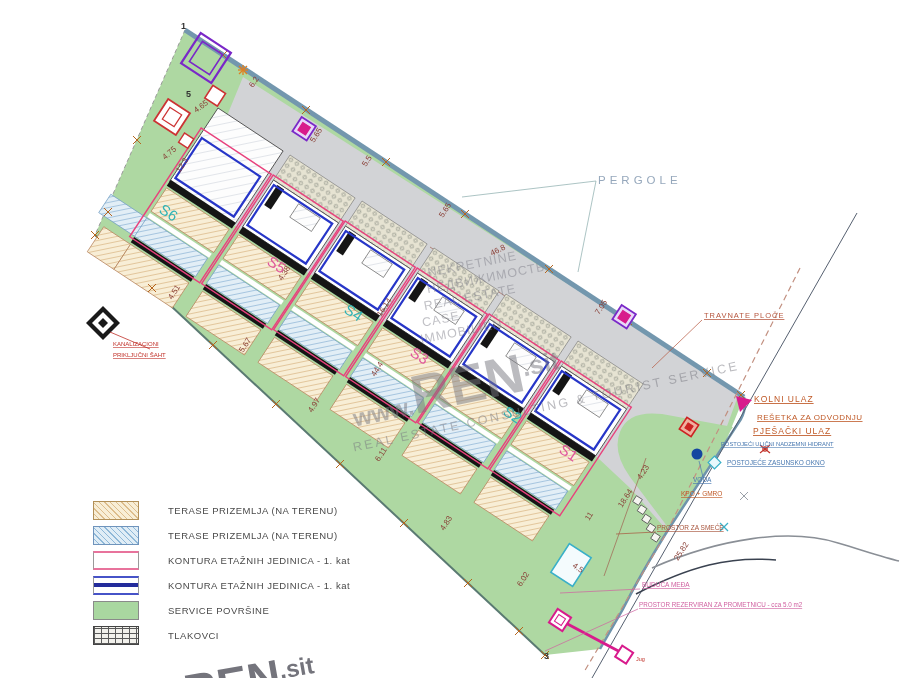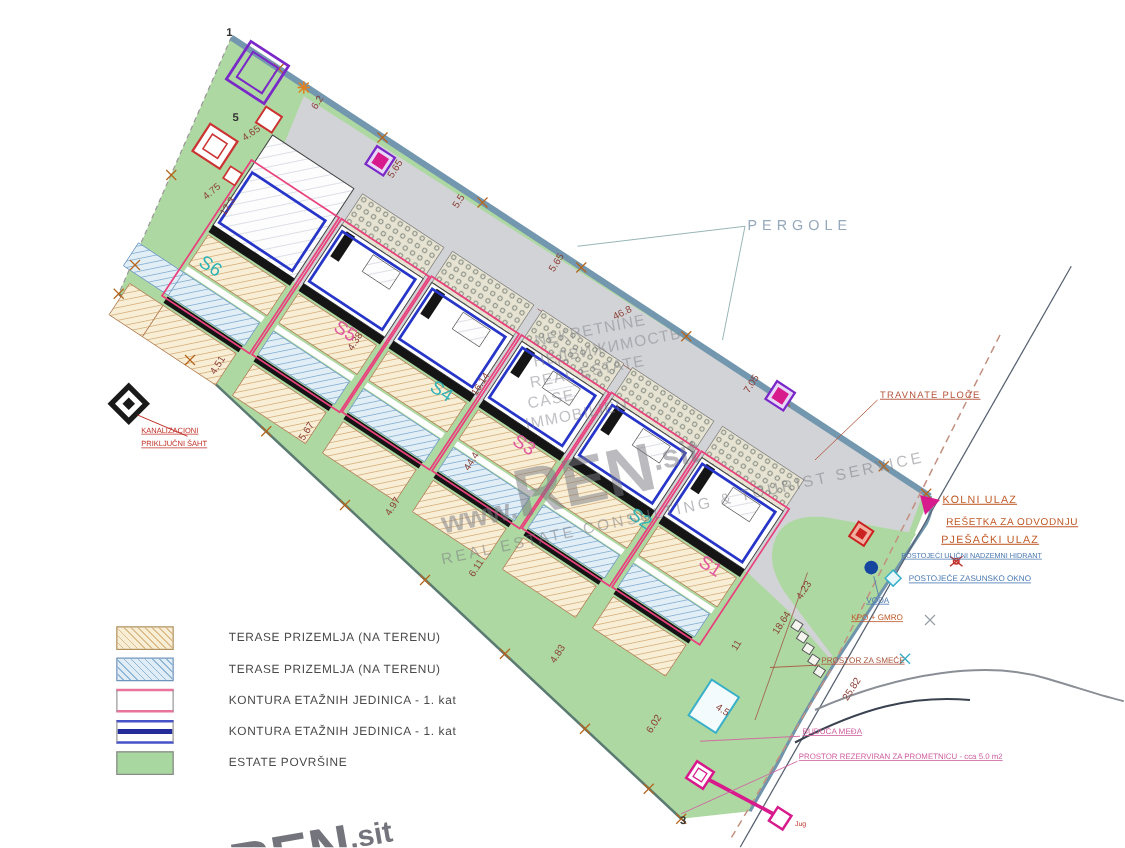"TERASE PRIZEMLJA (NA TERENU)" .leg-label { margin-left: 44px -> 29px }
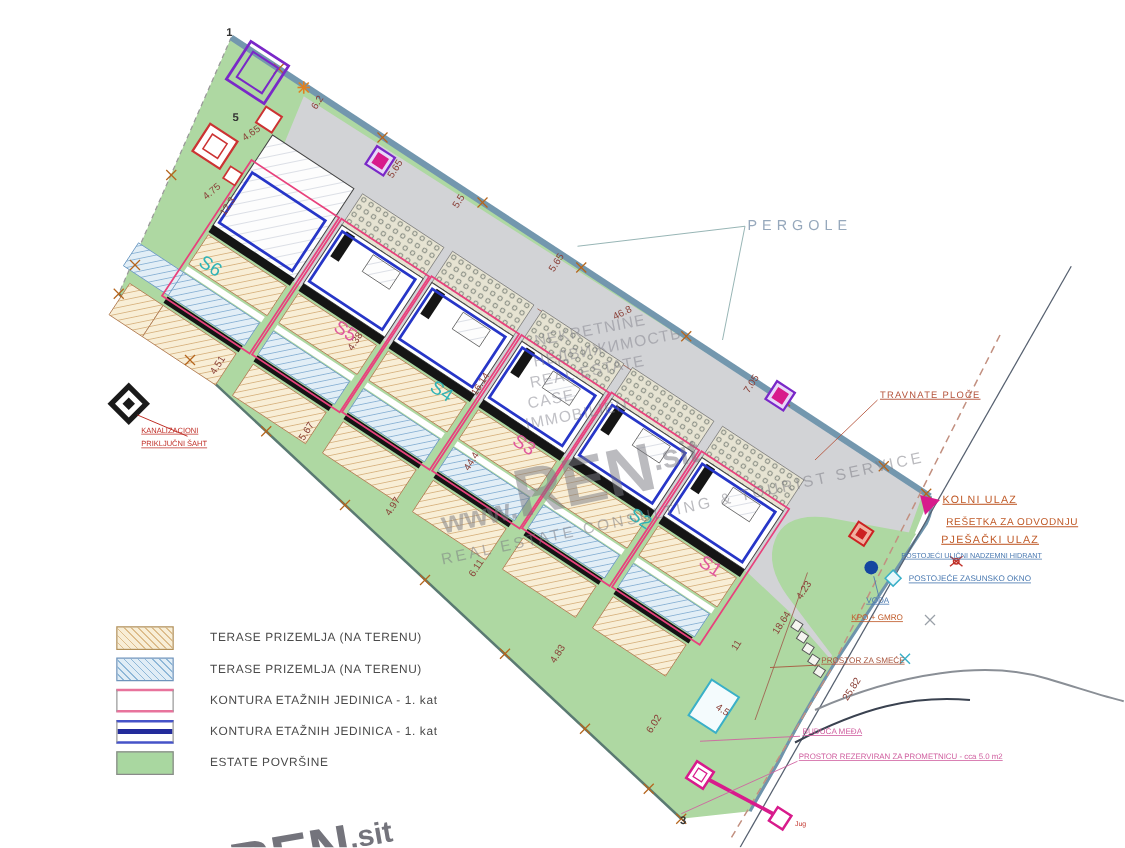"ESTATE POVRŠINE" div.leg-label { text: ESTATE -> SERVICE }
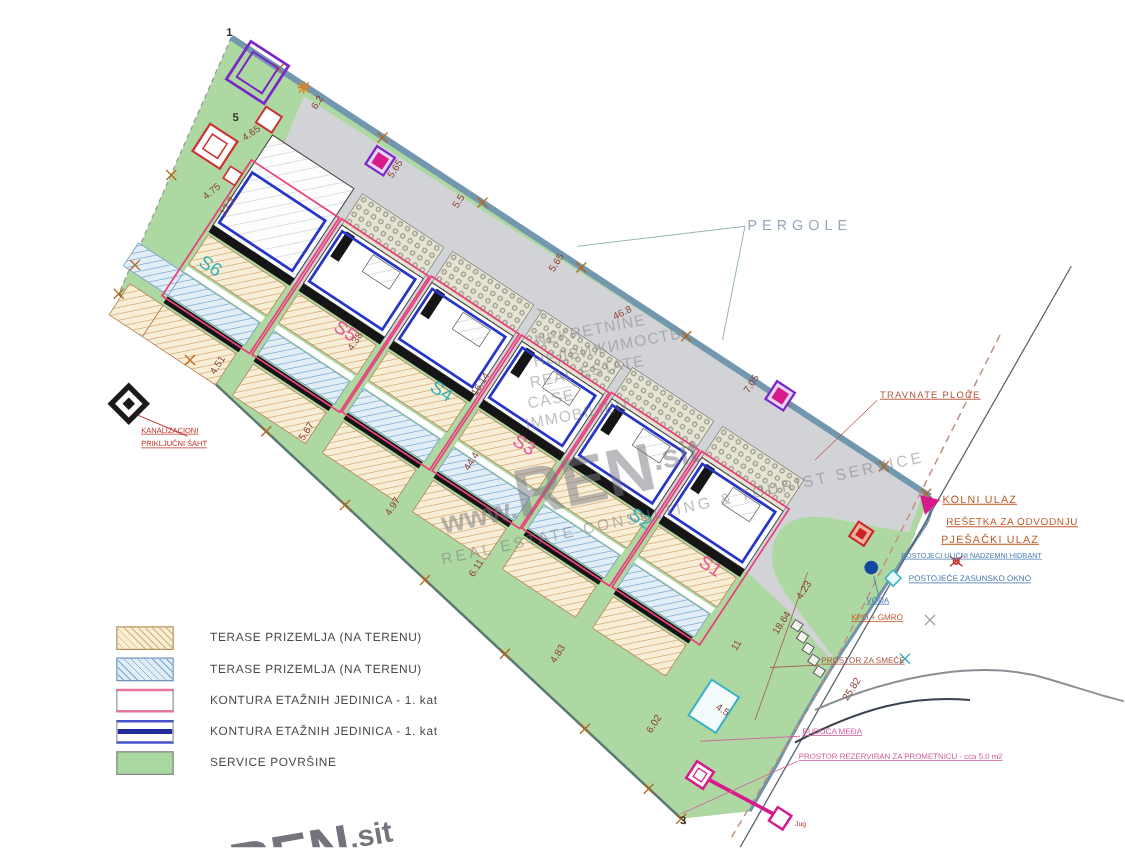"TLAKOVCI" div.leg-row { html: none -> <div> <div></div> <div>TLAKOVCI</div> </div> }
